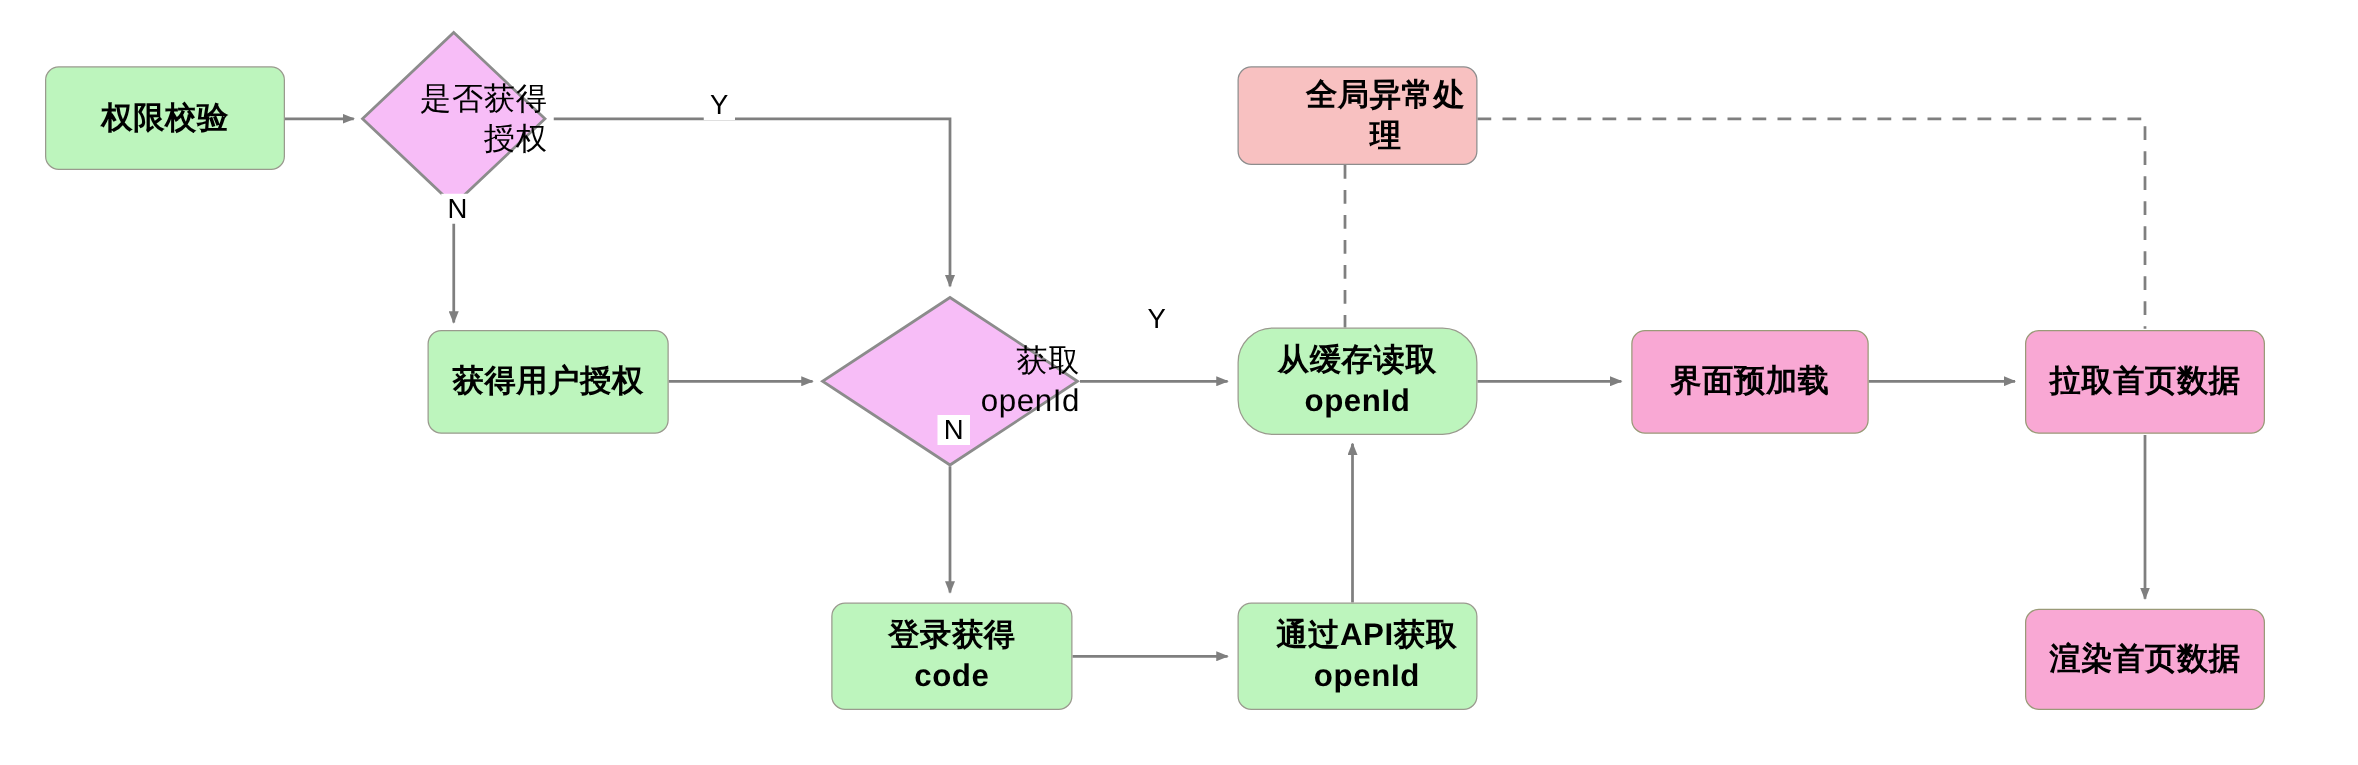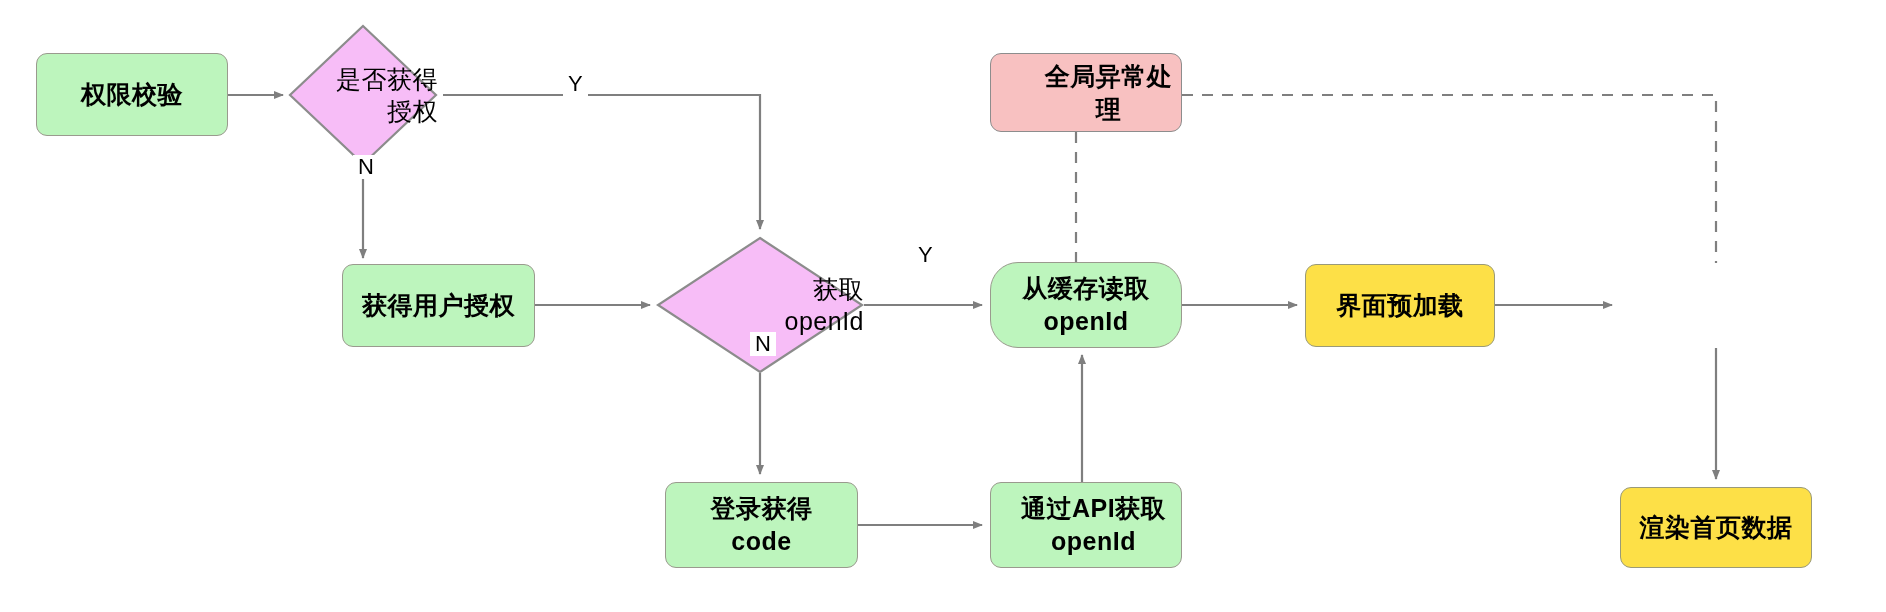"界面预加载" .node.yellow { background: #fde047 -> #f9a8d4 }
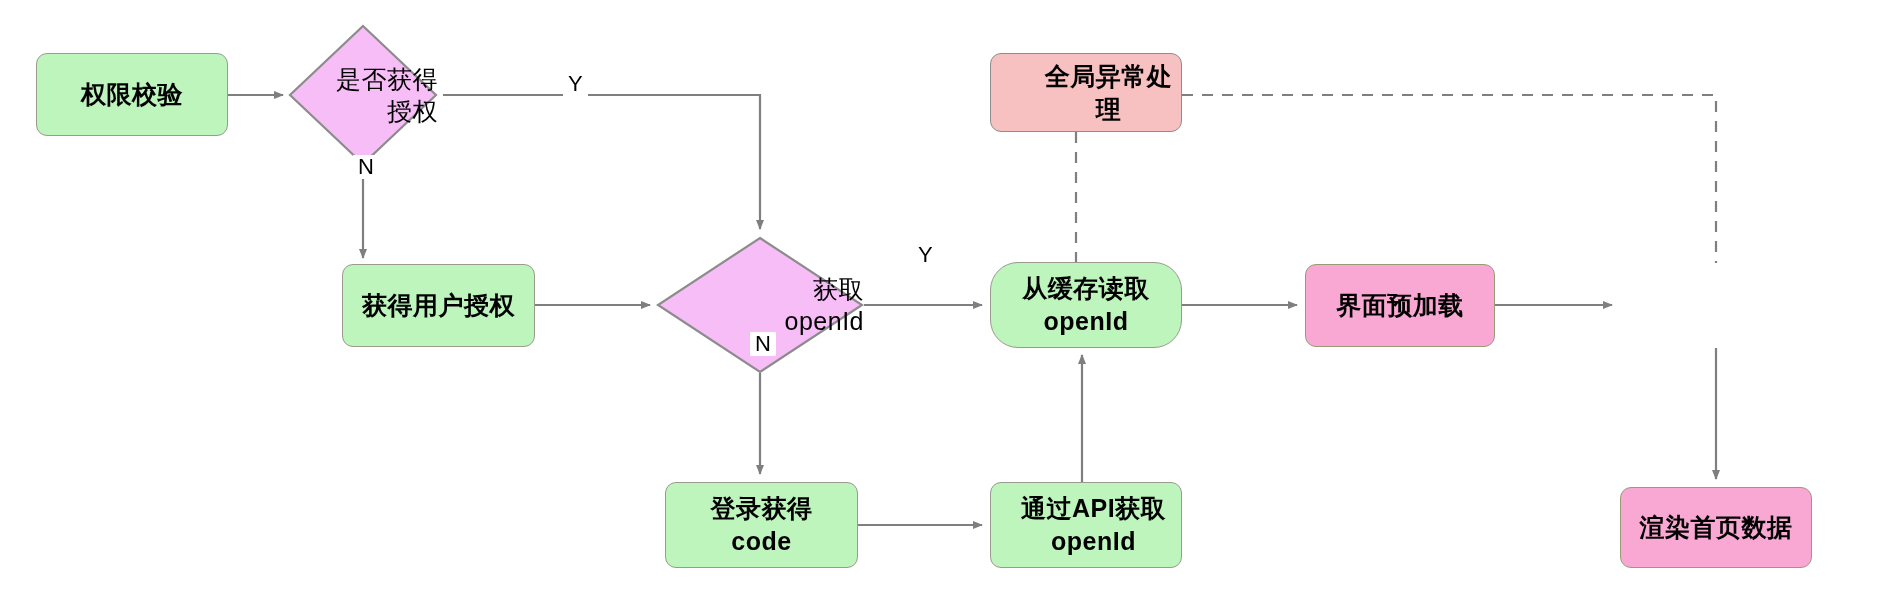"拉取首页数据" div.node { html: none -> <div> <span>拉取首页数据</span> </div> }
